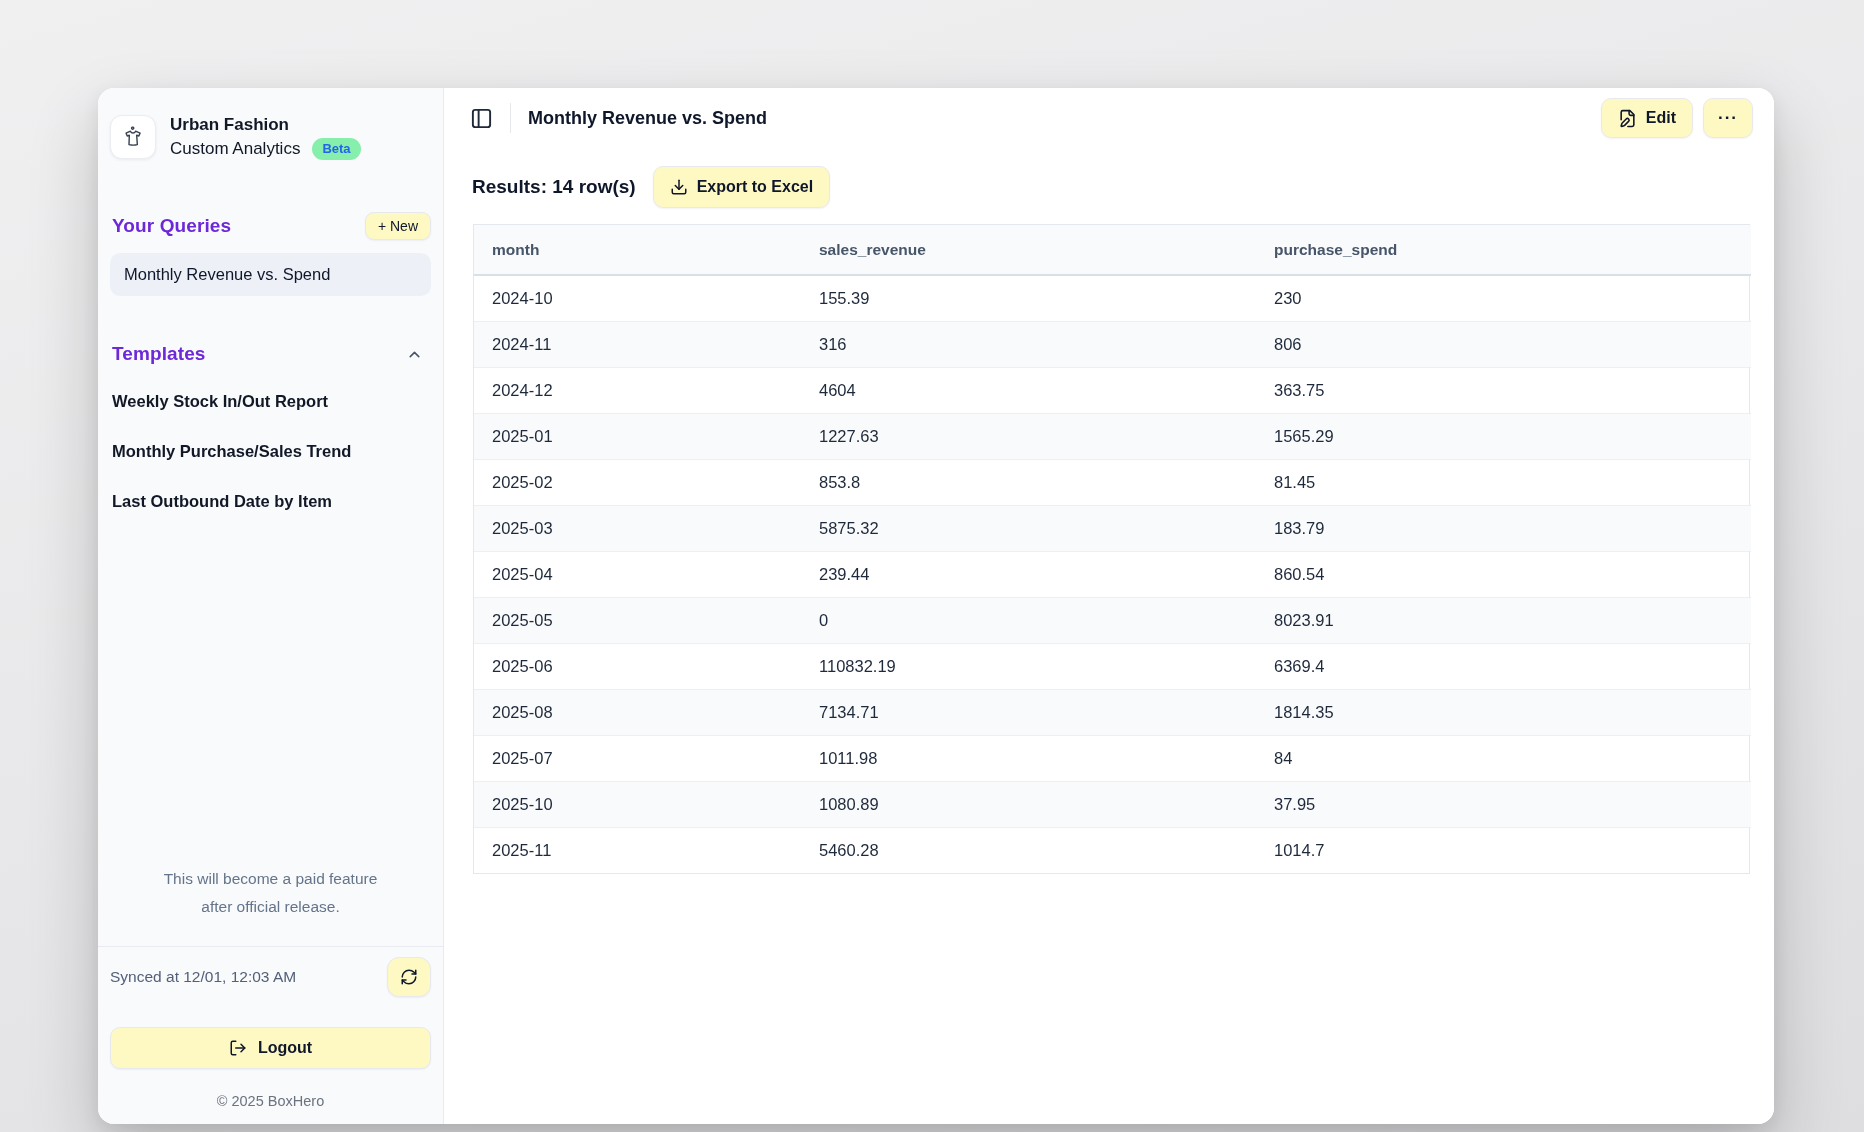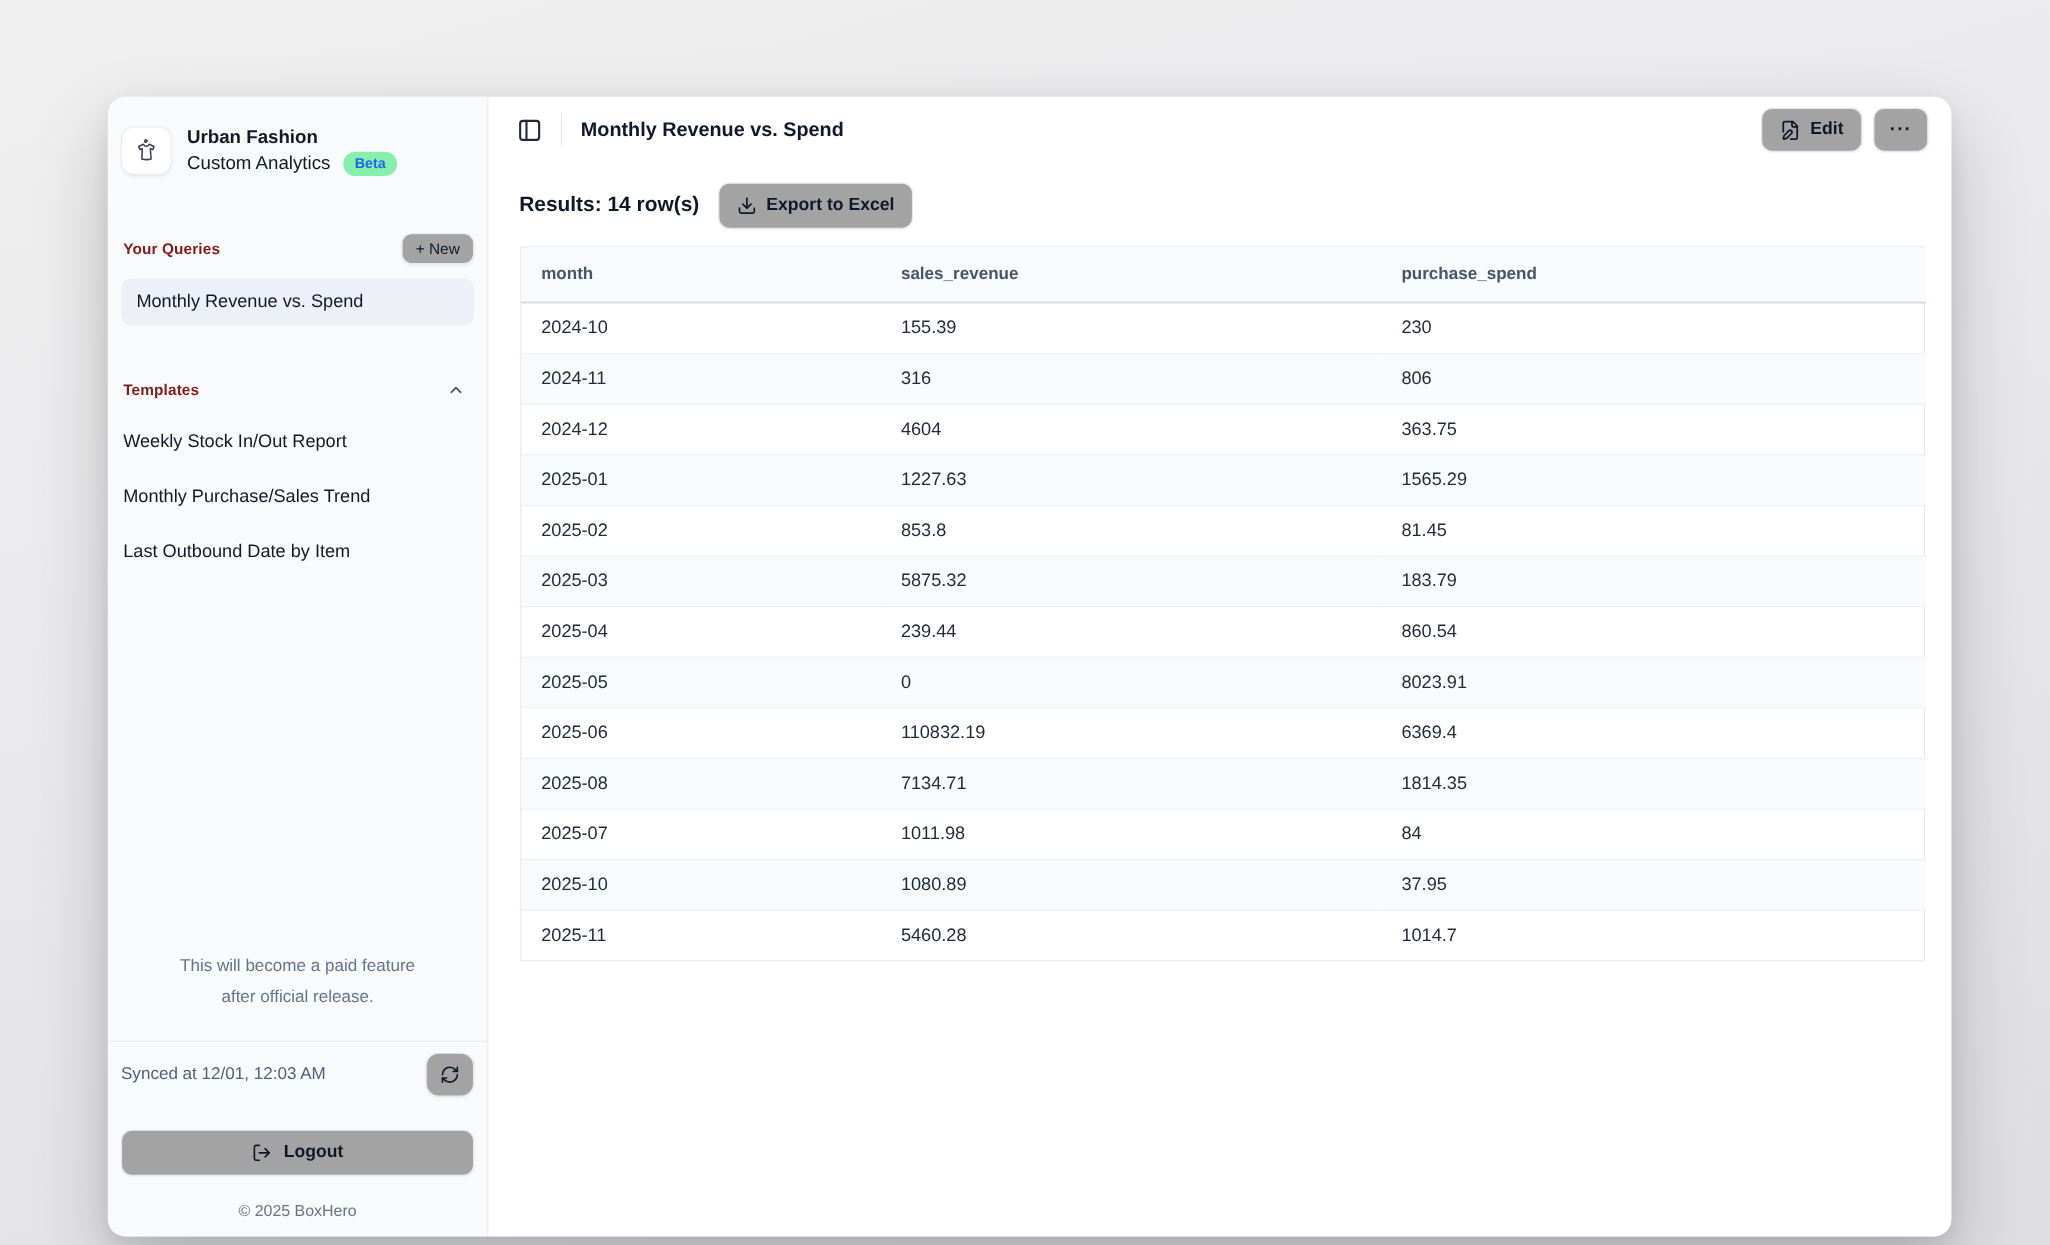"Edit" .btn { background: #a3a3a3 -> #fef9c3 }
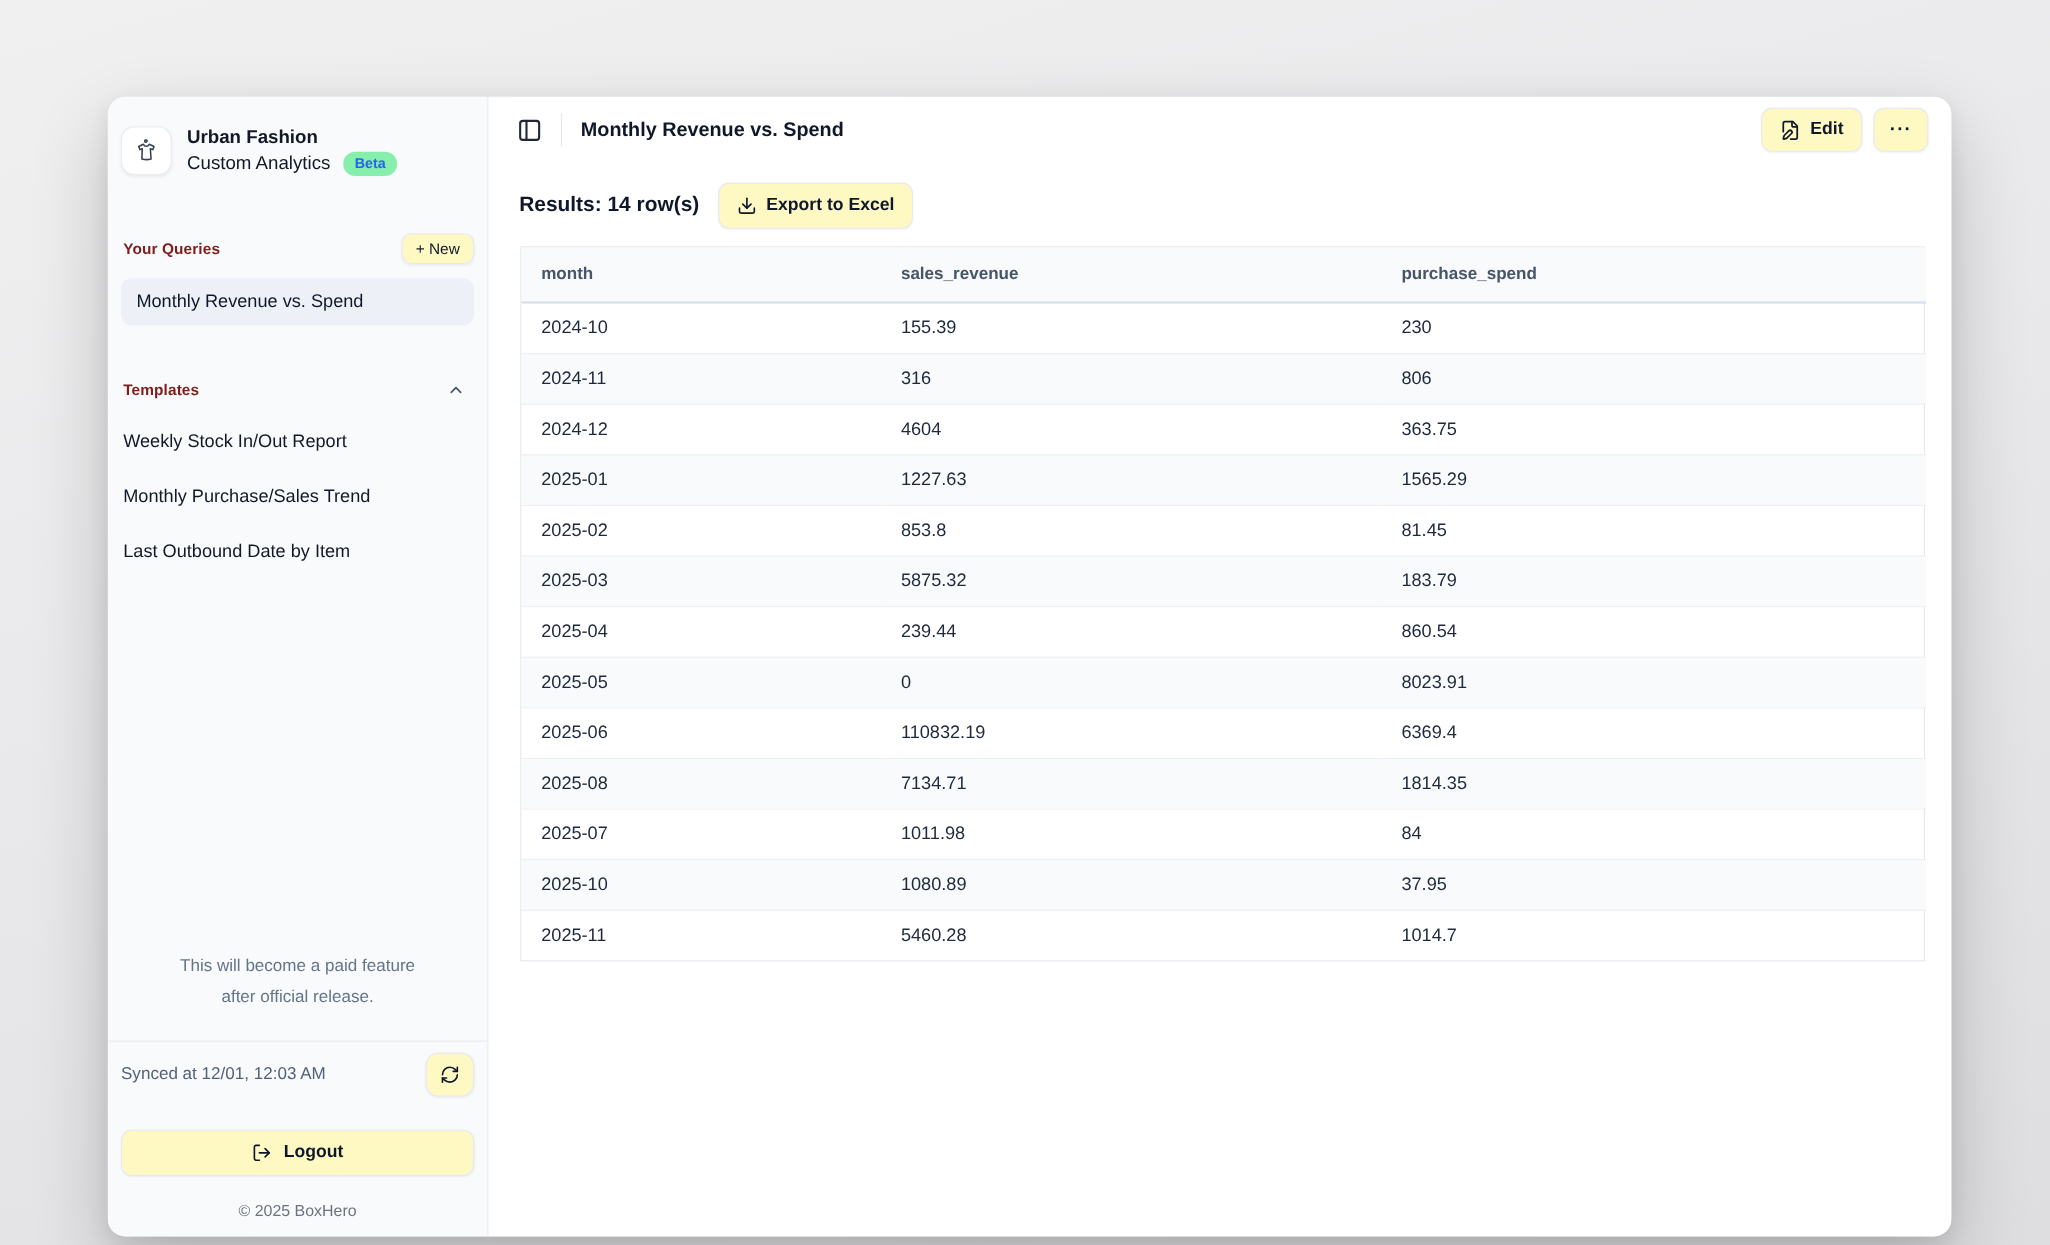"Your Queries" .sec-label { color: #7f1d1d -> #6d28d9; font-size: 14px -> 19px }
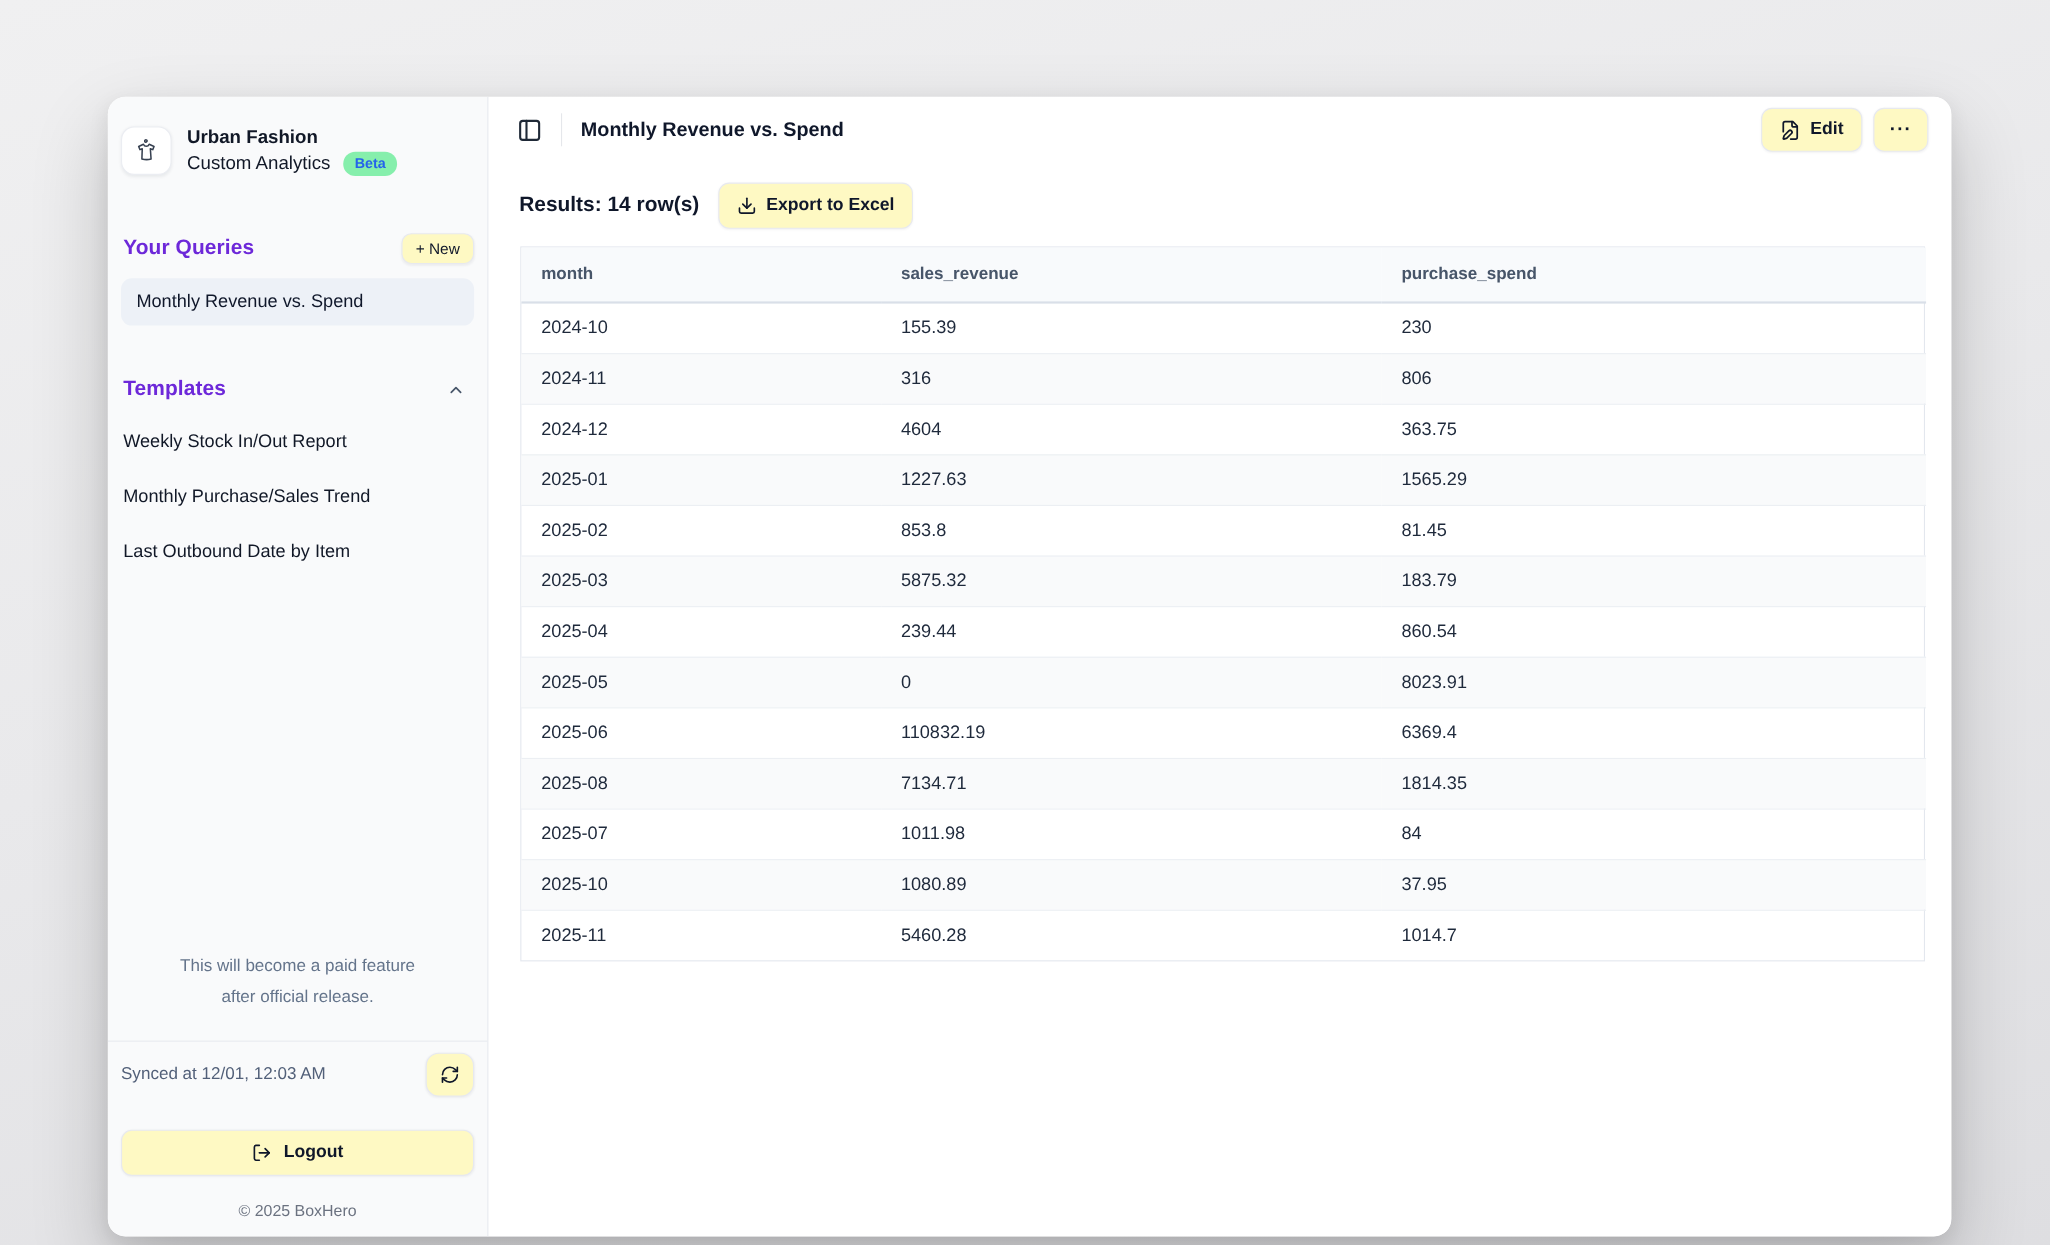"Weekly Stock In/Out Report" .tpl-item { font-weight: none -> bold }
